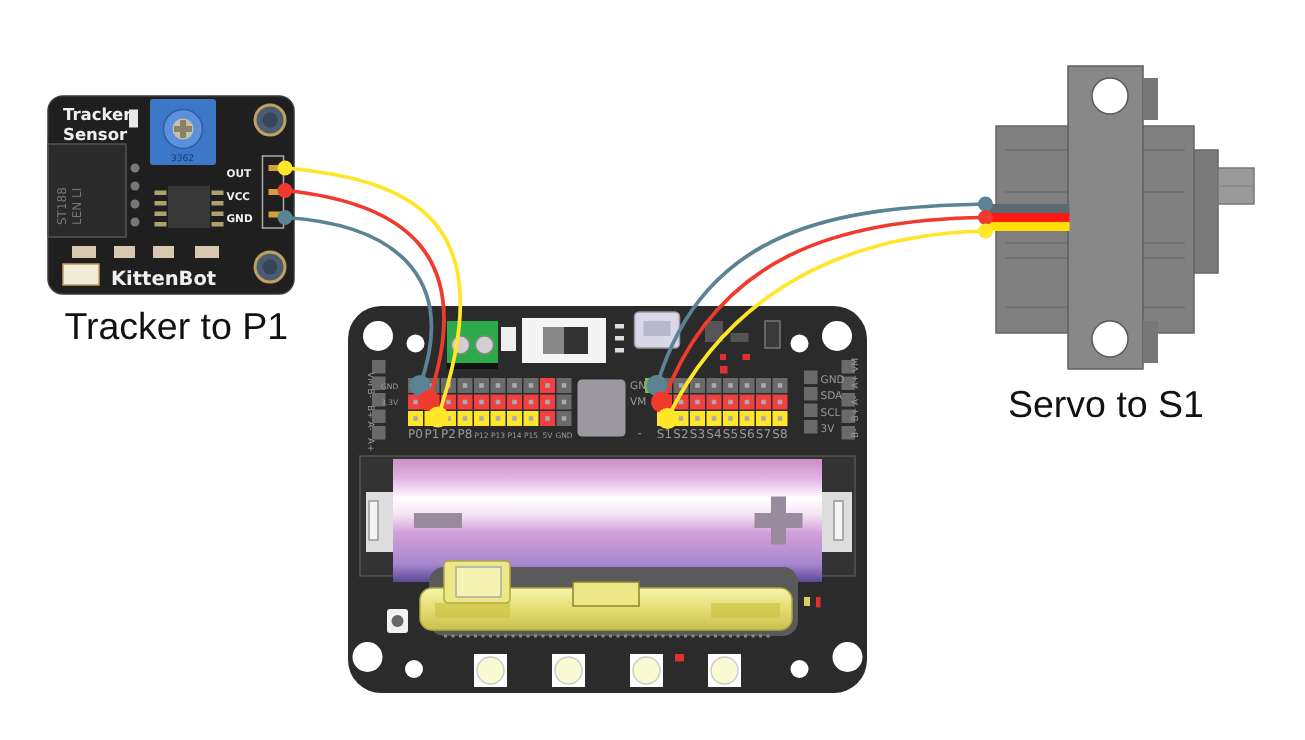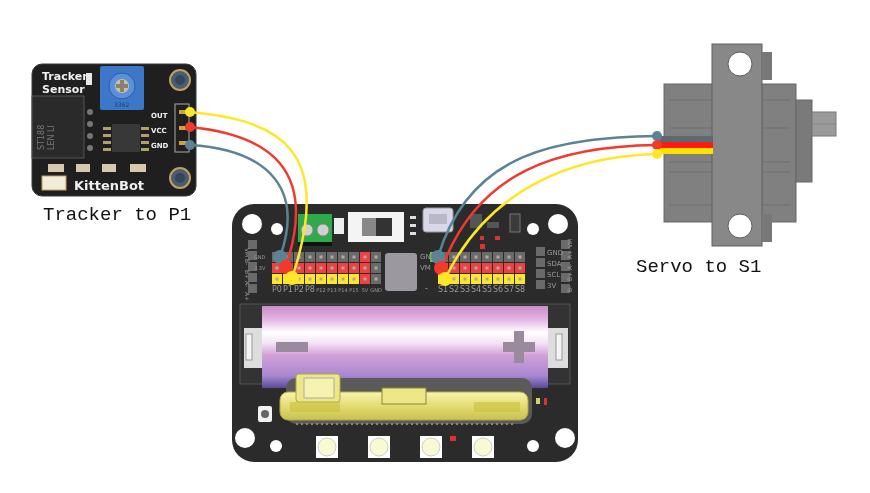"Tracker to P1" .caption { font-family: Liberation Mono, monospace -> Liberation Sans, sans-serif; font-size: 19px -> 25px }
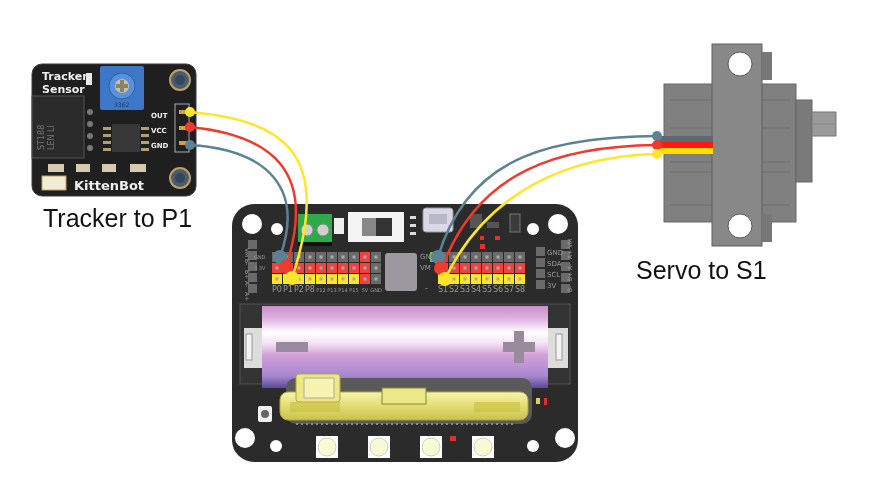"Servo to S1" div.caption { left: 636px -> 672px }
